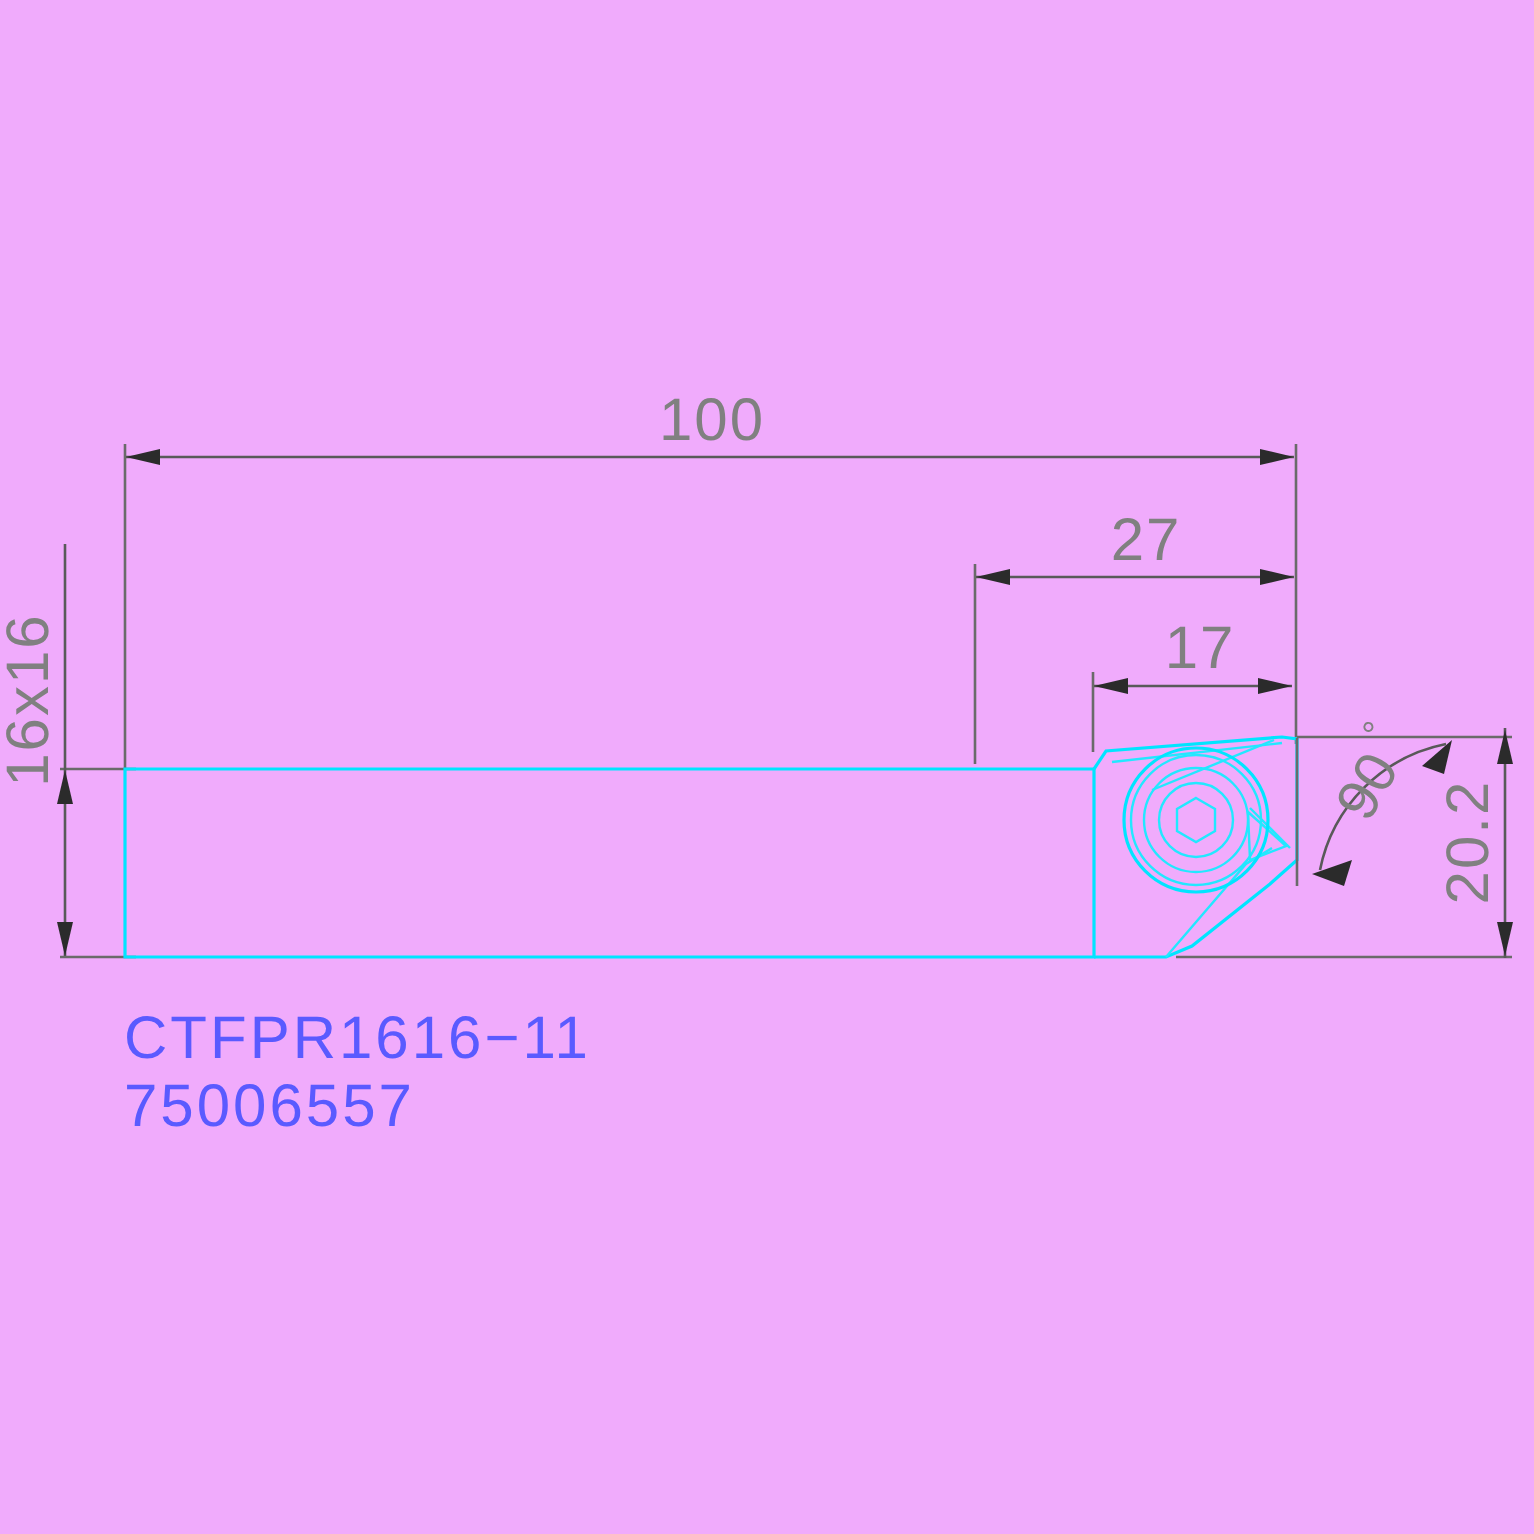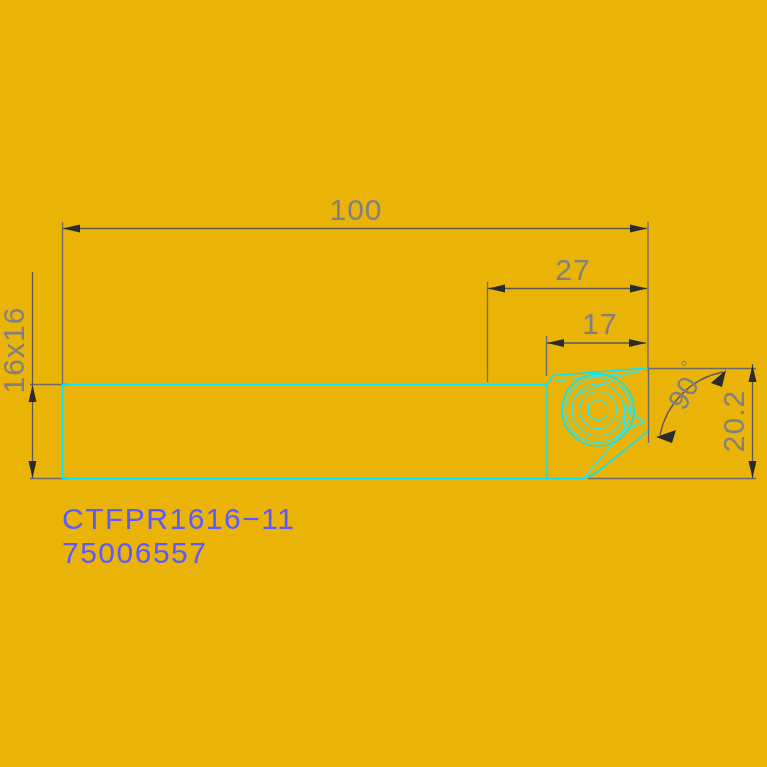"100" #drawing-root { background: #eab308 -> #f0abfc }
